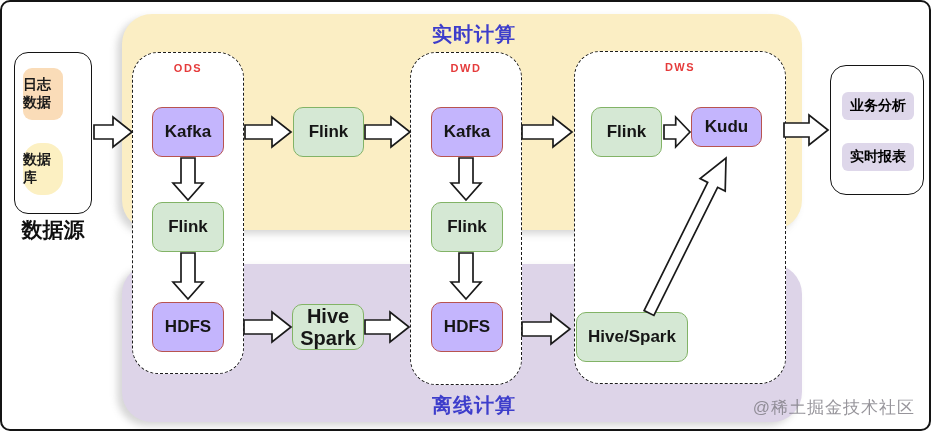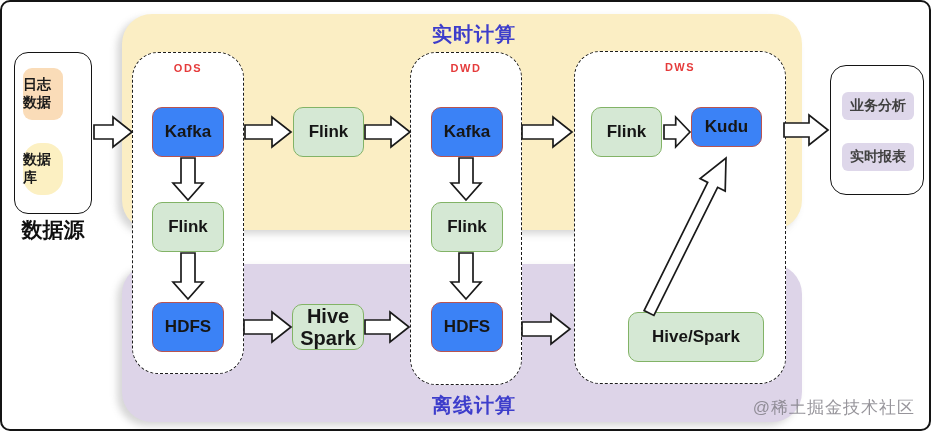"业务分析" .output-item { color: #404040 -> #000000 }
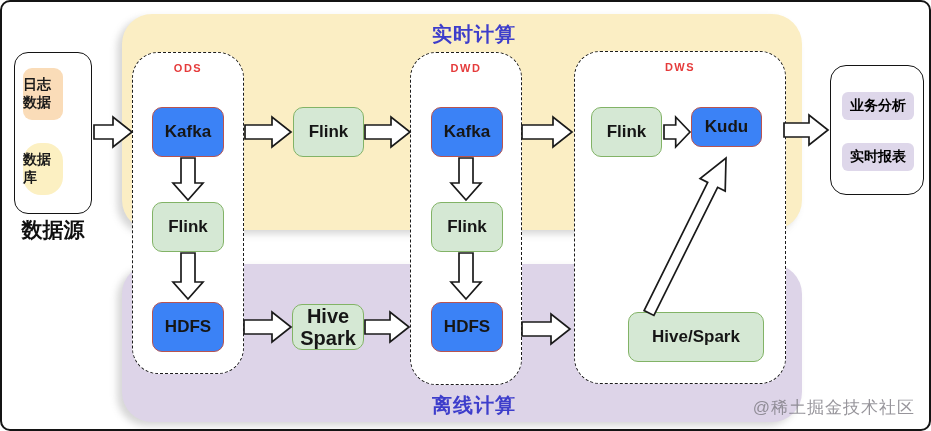"Kafka" .node.pink { background: #3b82f6 -> #c4b5fd }
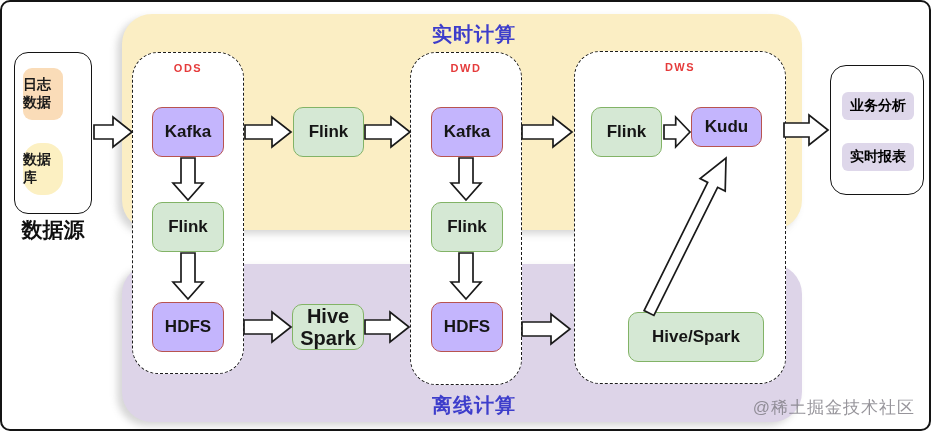"Hive/Spark" div.node { left: 626px -> 574px; width: 136px -> 112px }
